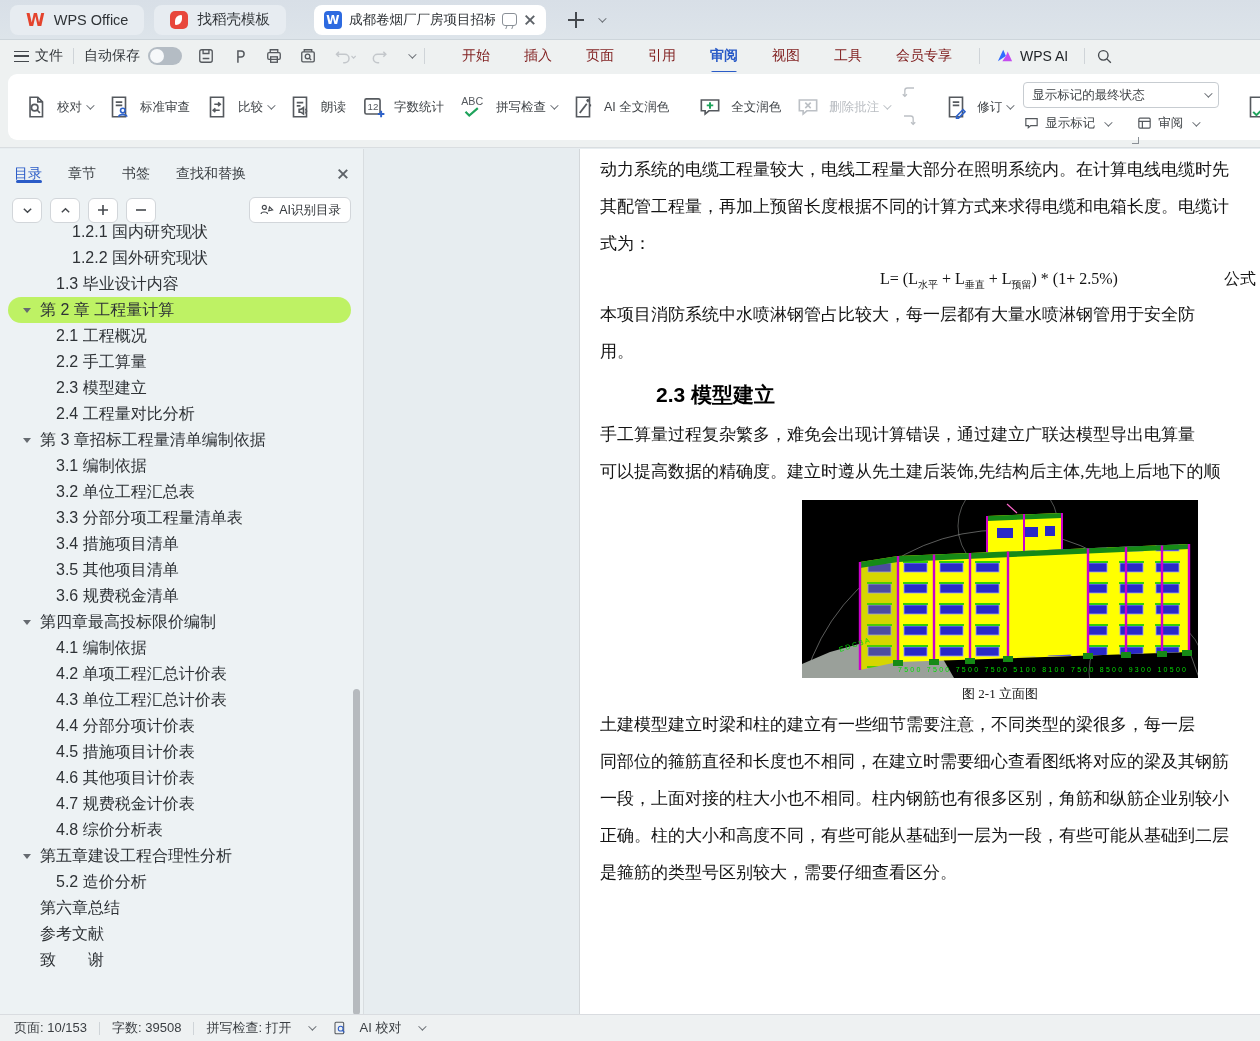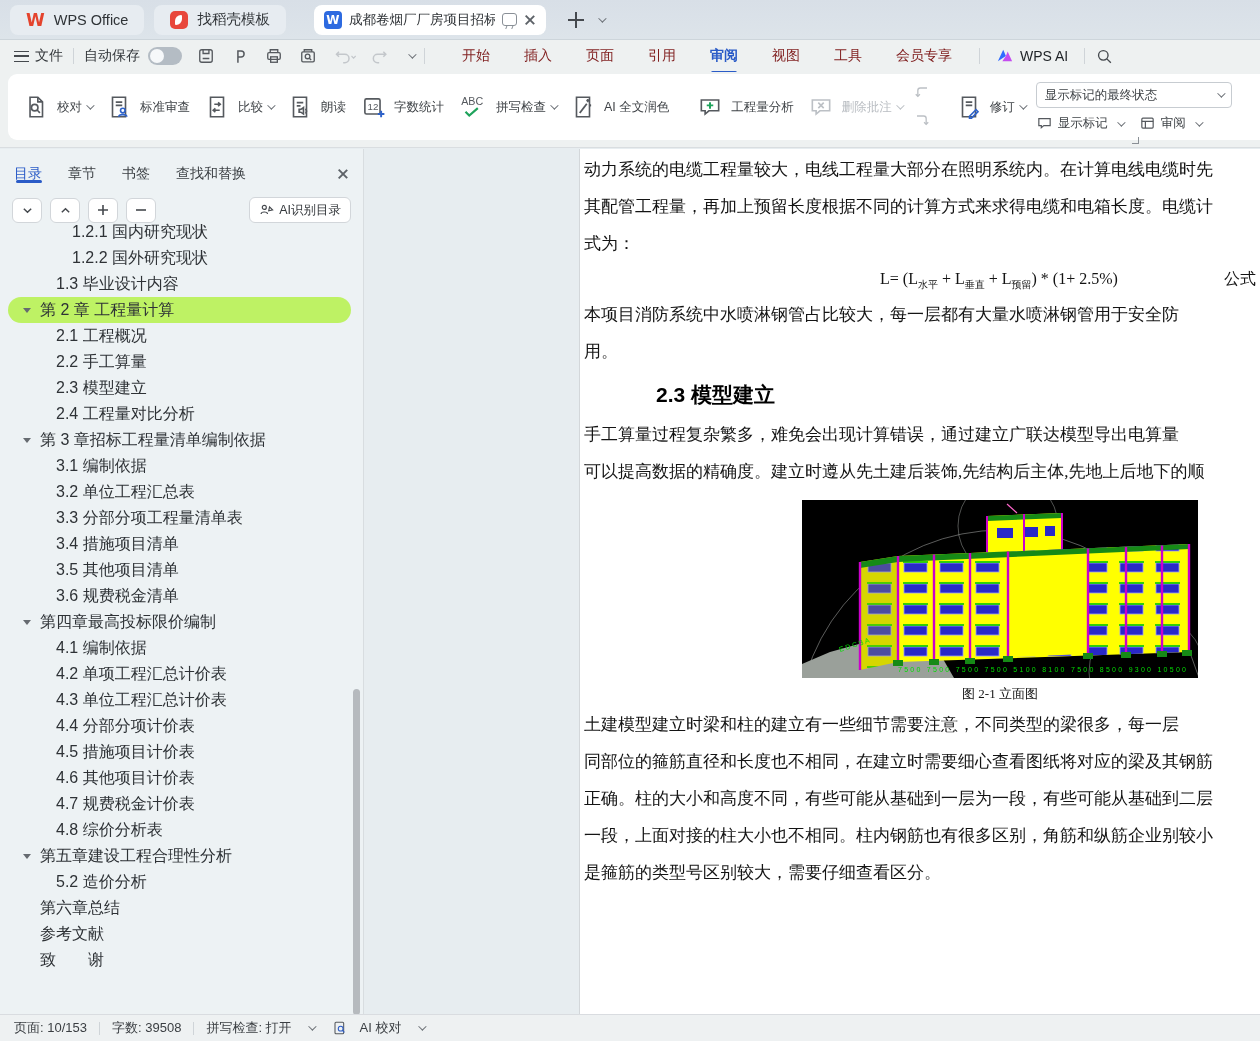"工程量分析" span { text: 工程量分析 -> 全文润色 }
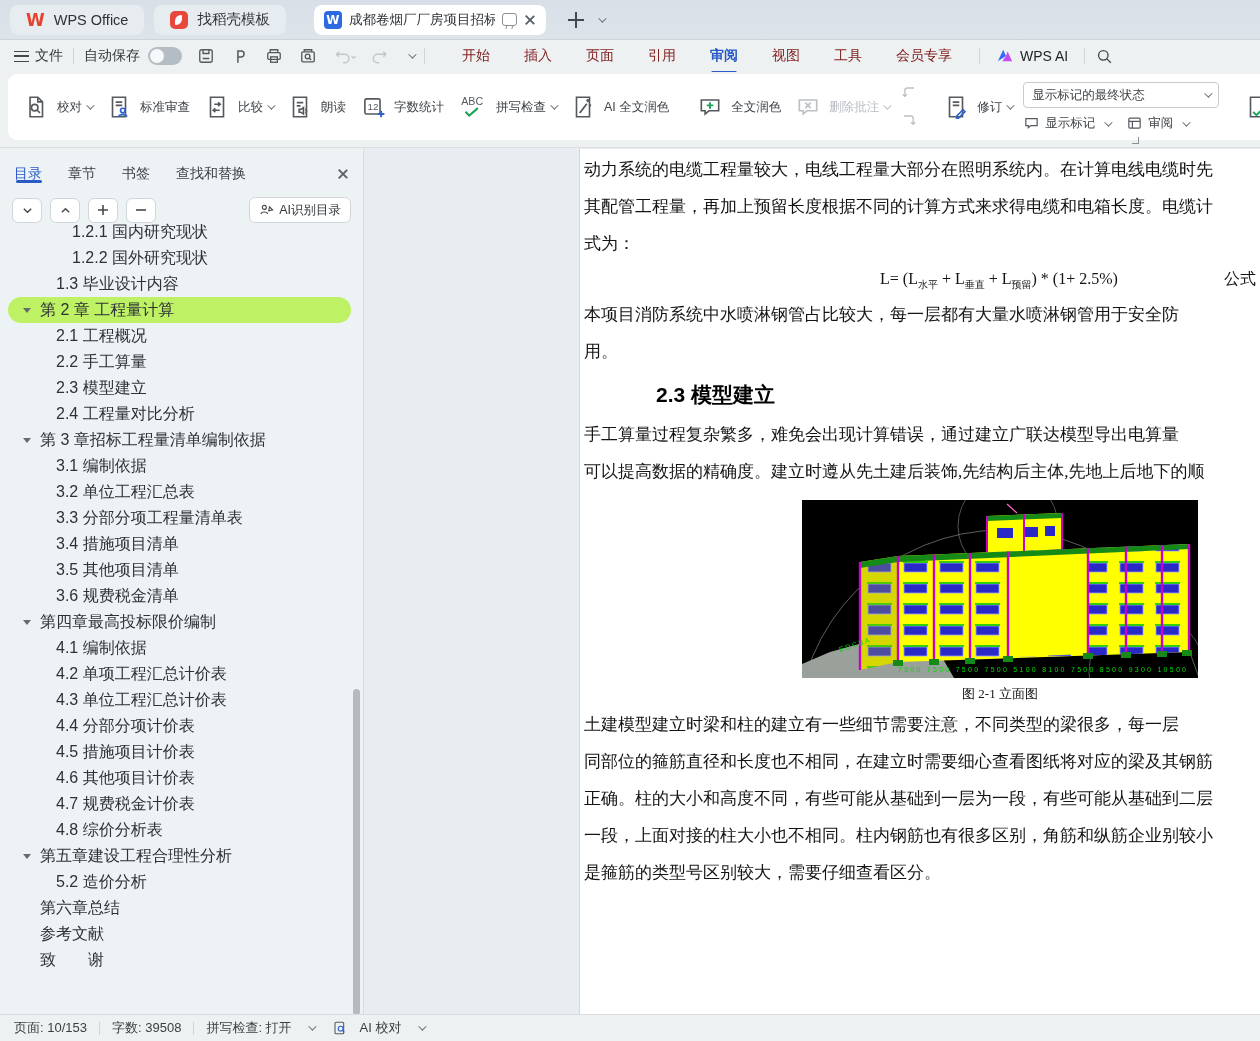"显示标记" .smallrow { gap: 16px -> 26px }
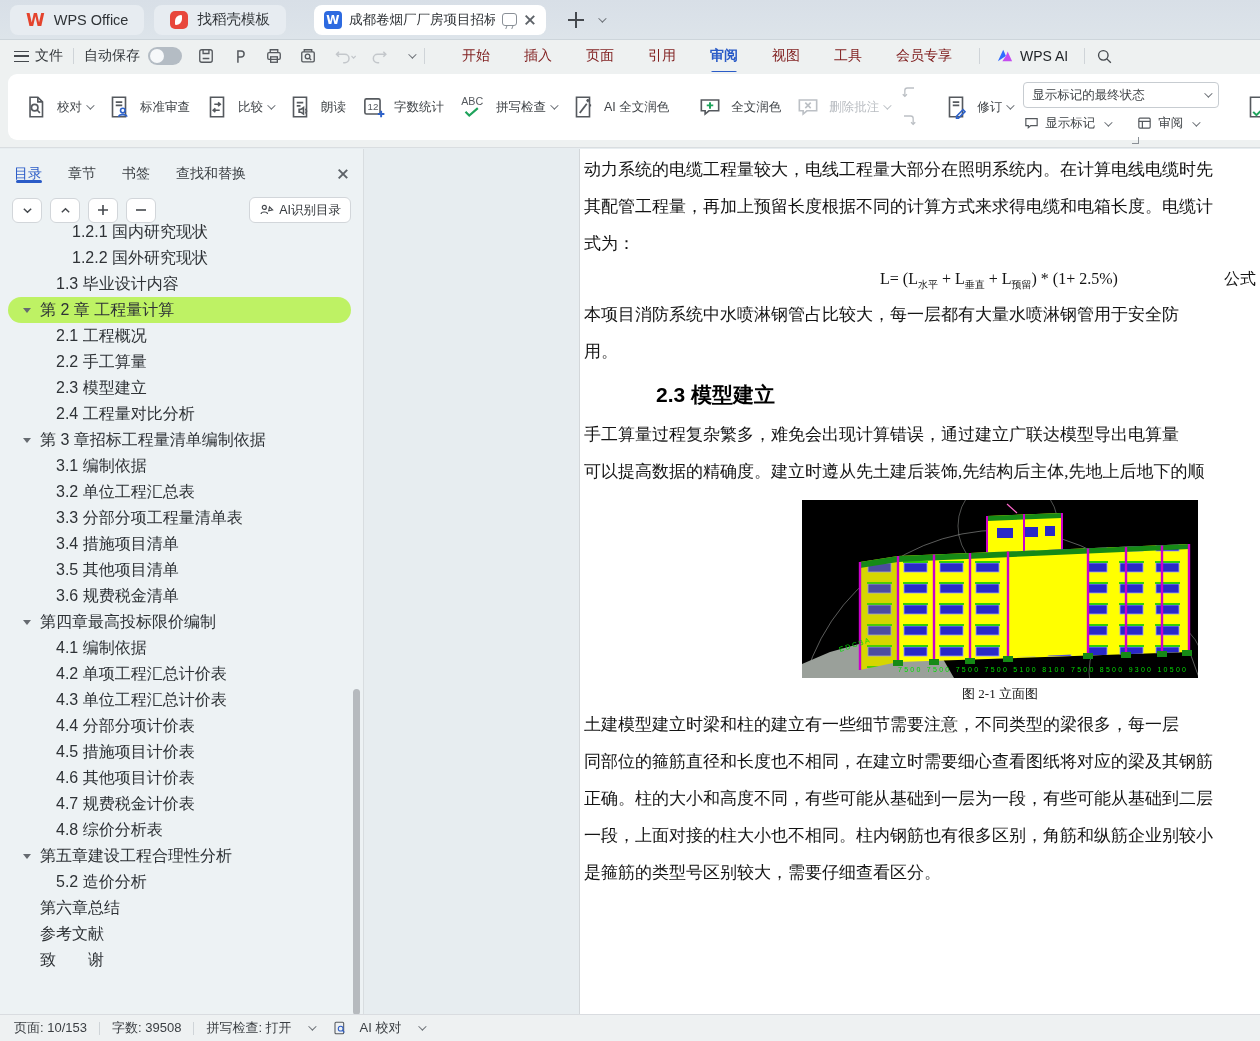"动力系统的电缆工程量较大，电线工程量大部分在照明系统内。在计算电线电缆时先" .dline { padding-left: 4px -> 20px }
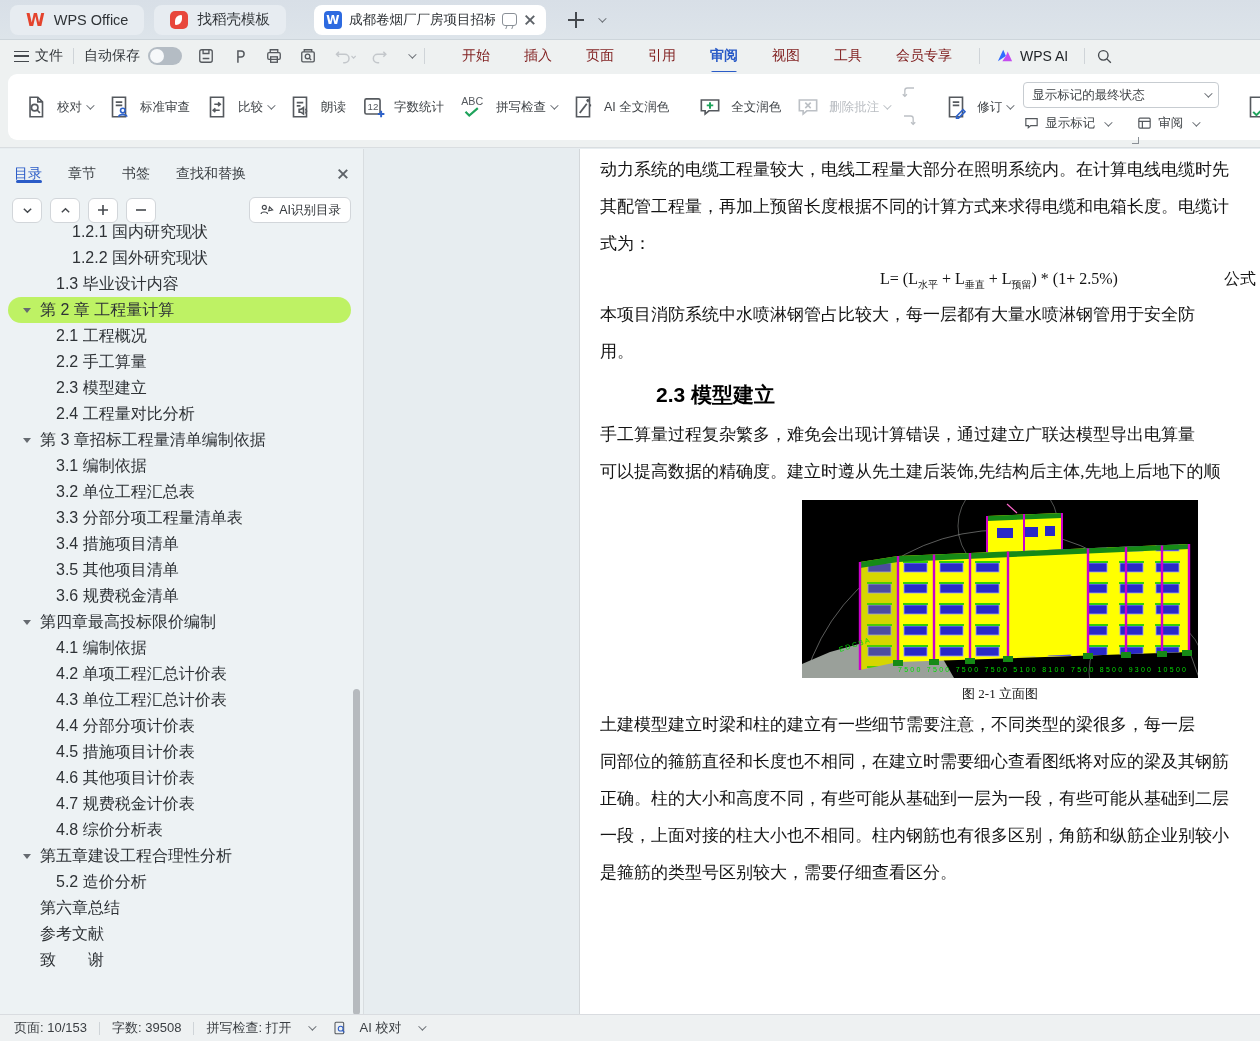"正确。柱的大小和高度不同，有些可能从基础到一层为一段，有些可能从基础到二层" div.dline { order: before "一段，上面对接的柱大小也不相同。柱内钢筋也有很多区别，角筋和纵筋企业别较小" -> after "一段，上面对接的柱大小也不相同。柱内钢筋也有很多区别，角筋和纵筋企业别较小" }
